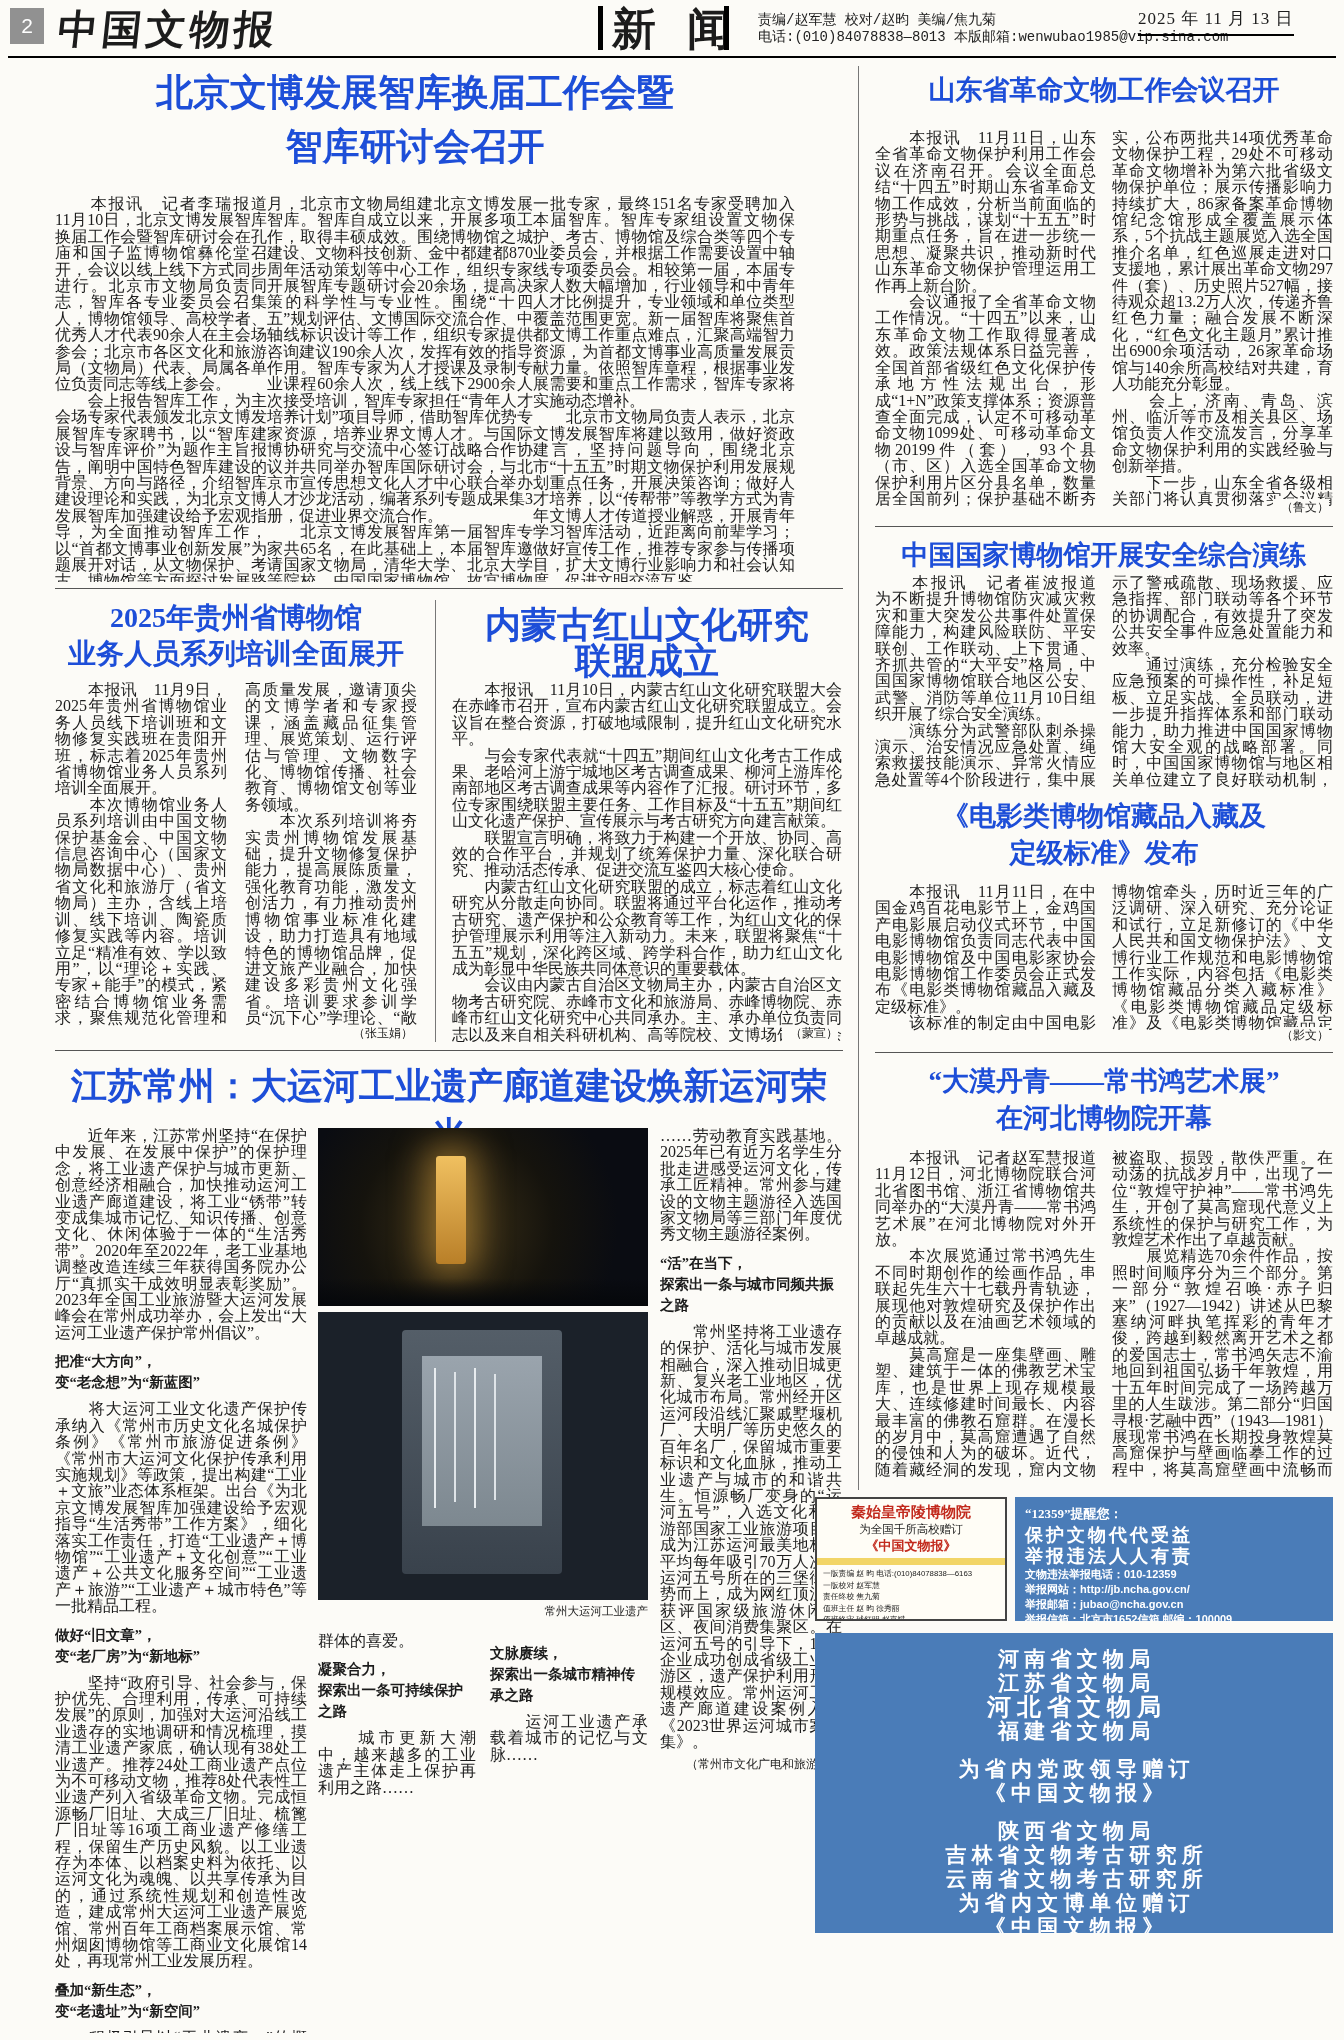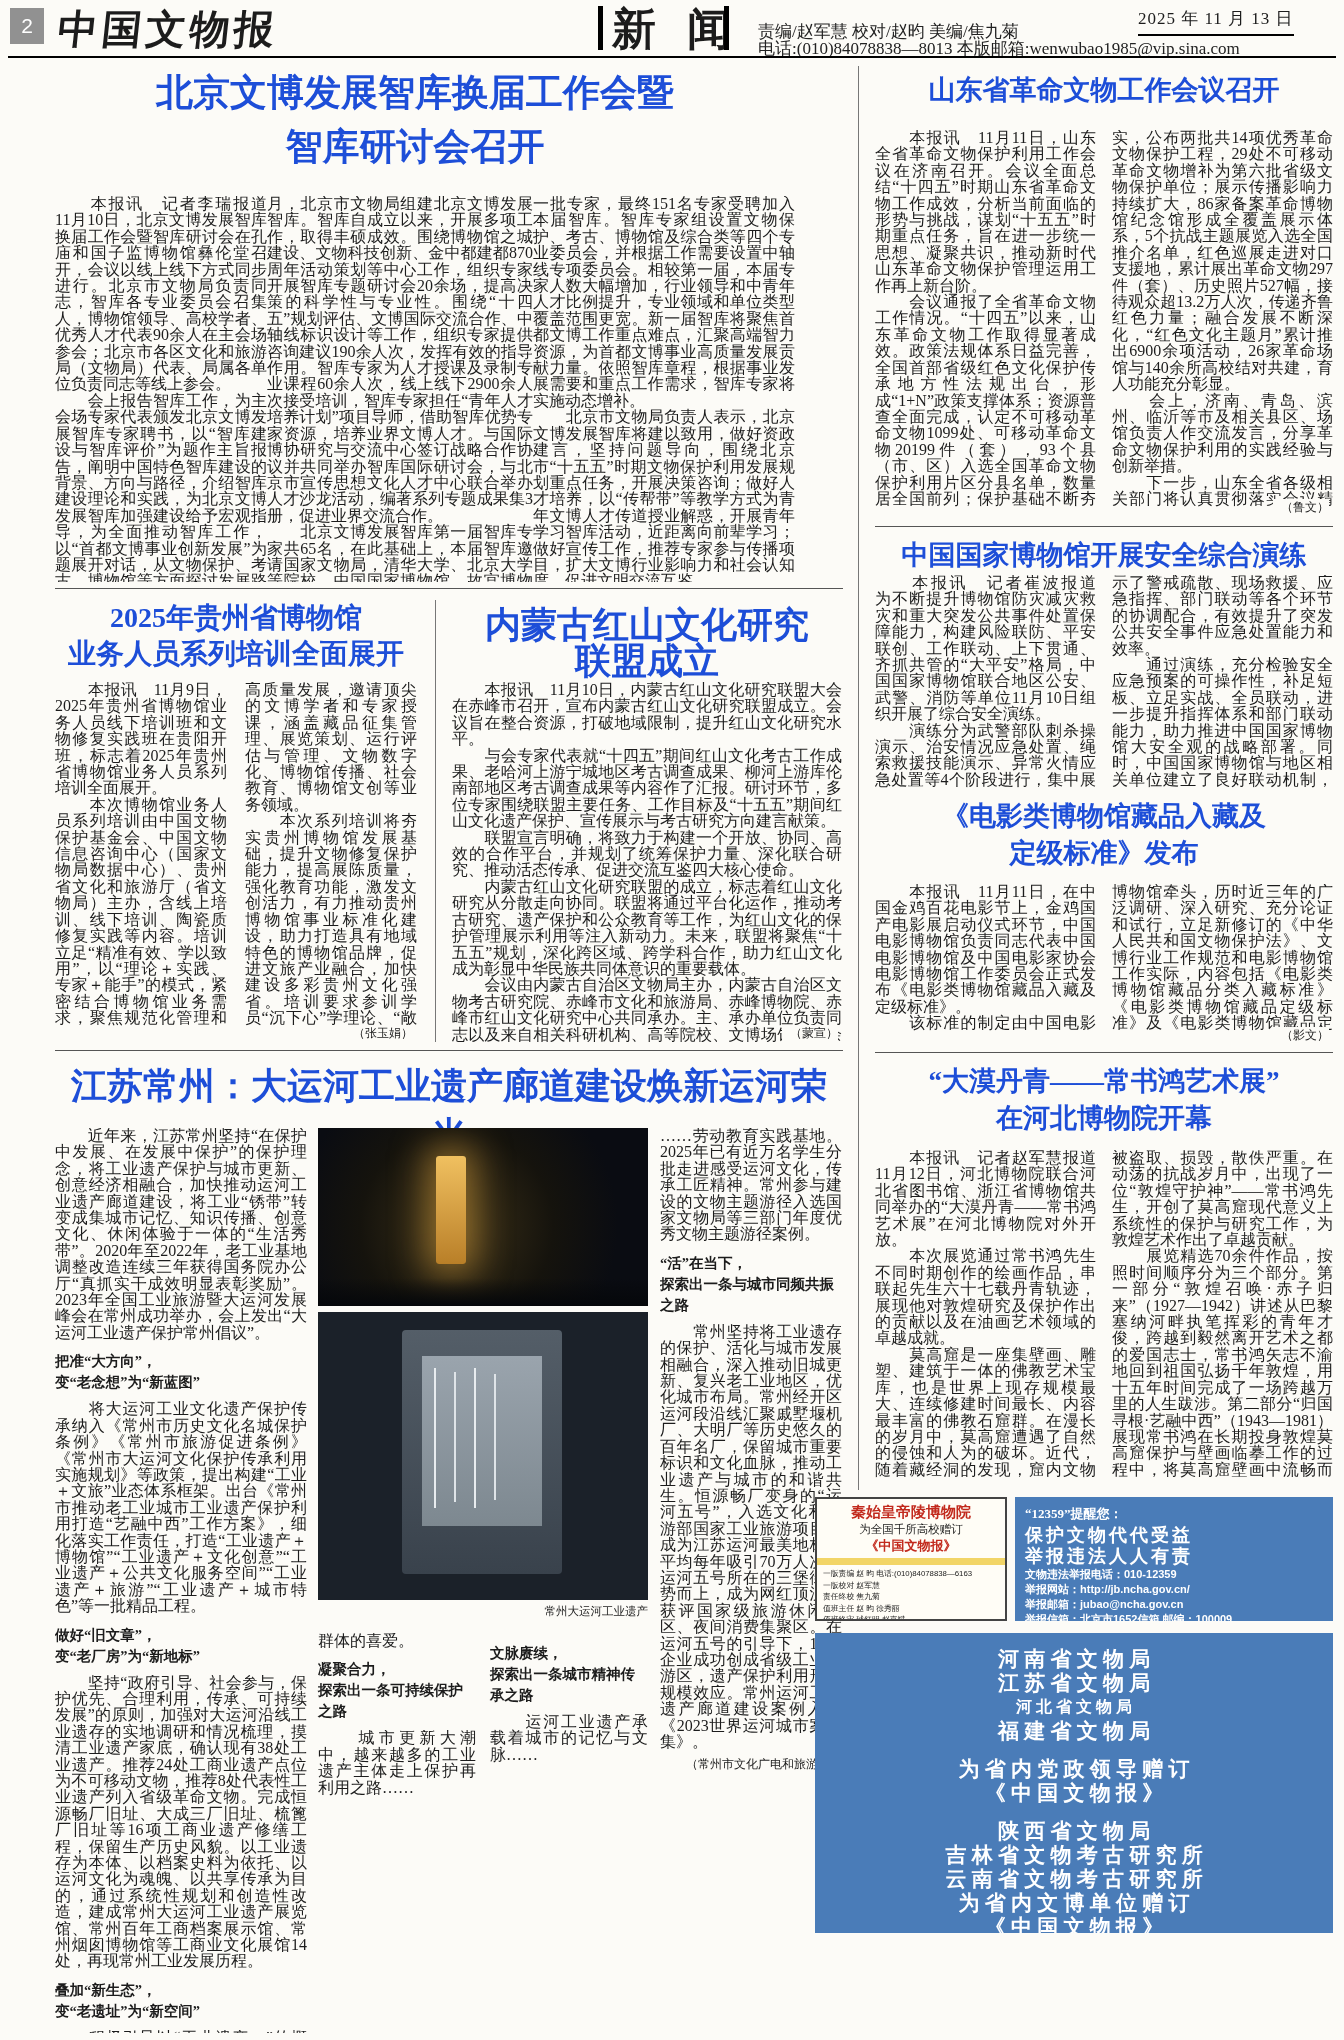"责编/赵军慧 校对/赵昀 美编/焦九菊" .editors { font-family: Liberation Serif, serif -> Liberation Mono, monospace; font-size: 17px -> 14px; margin-top: 11px -> none }
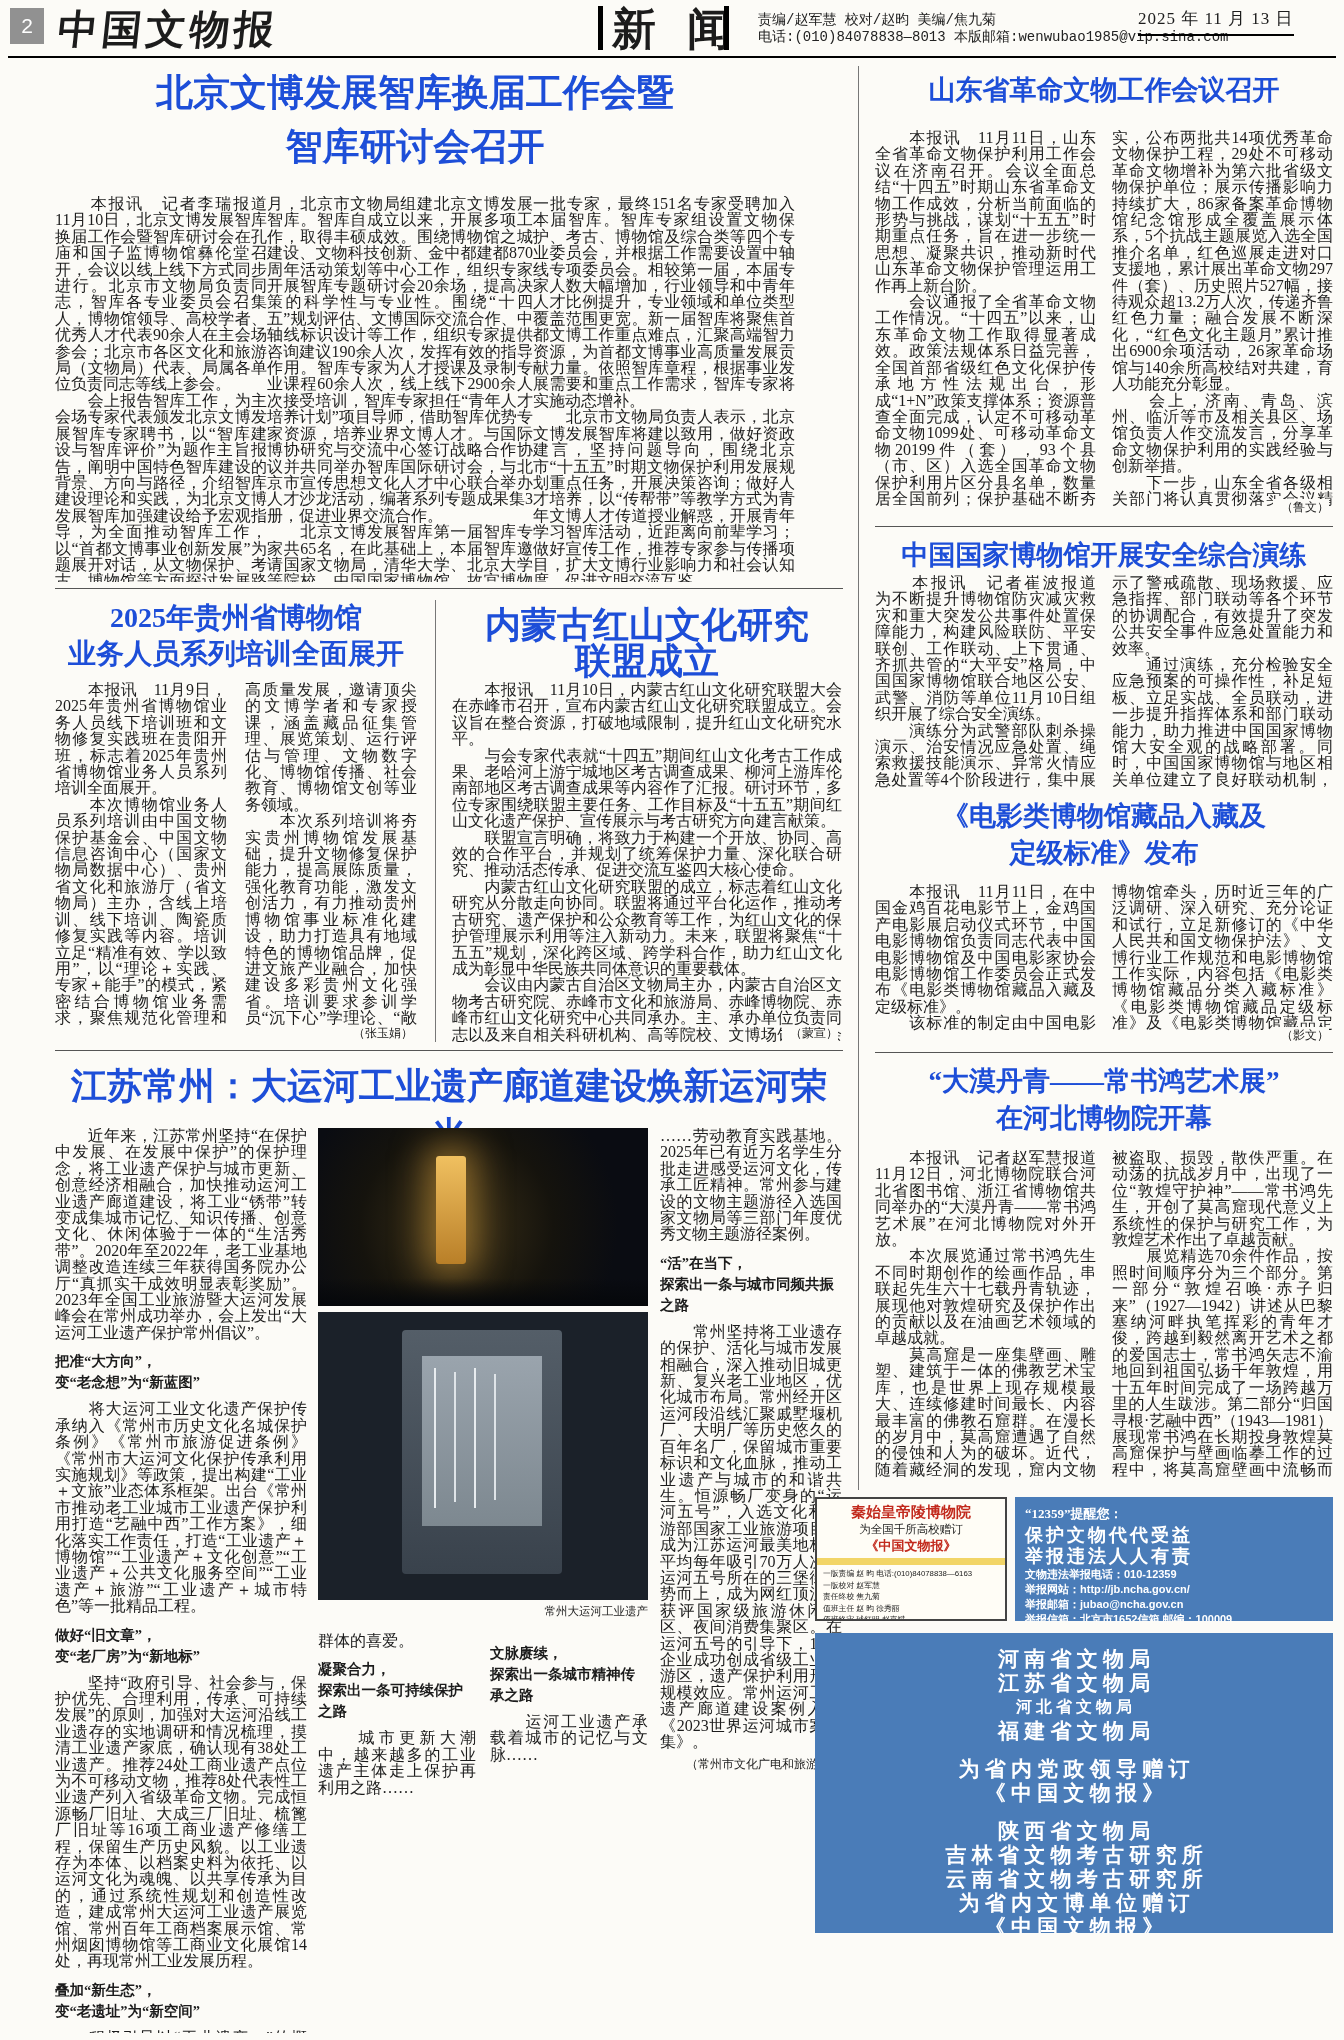"将大运河工业文化遗产保护传承纳入《常州市历史文化名城保护条例》《常州市旅游促进条" div.body-text { text: 常州市推动老工业城市工业遗产保护利用打造“艺融中西 -> 为北京文博发展智库加强建设给予宏观指导“生活秀带 }
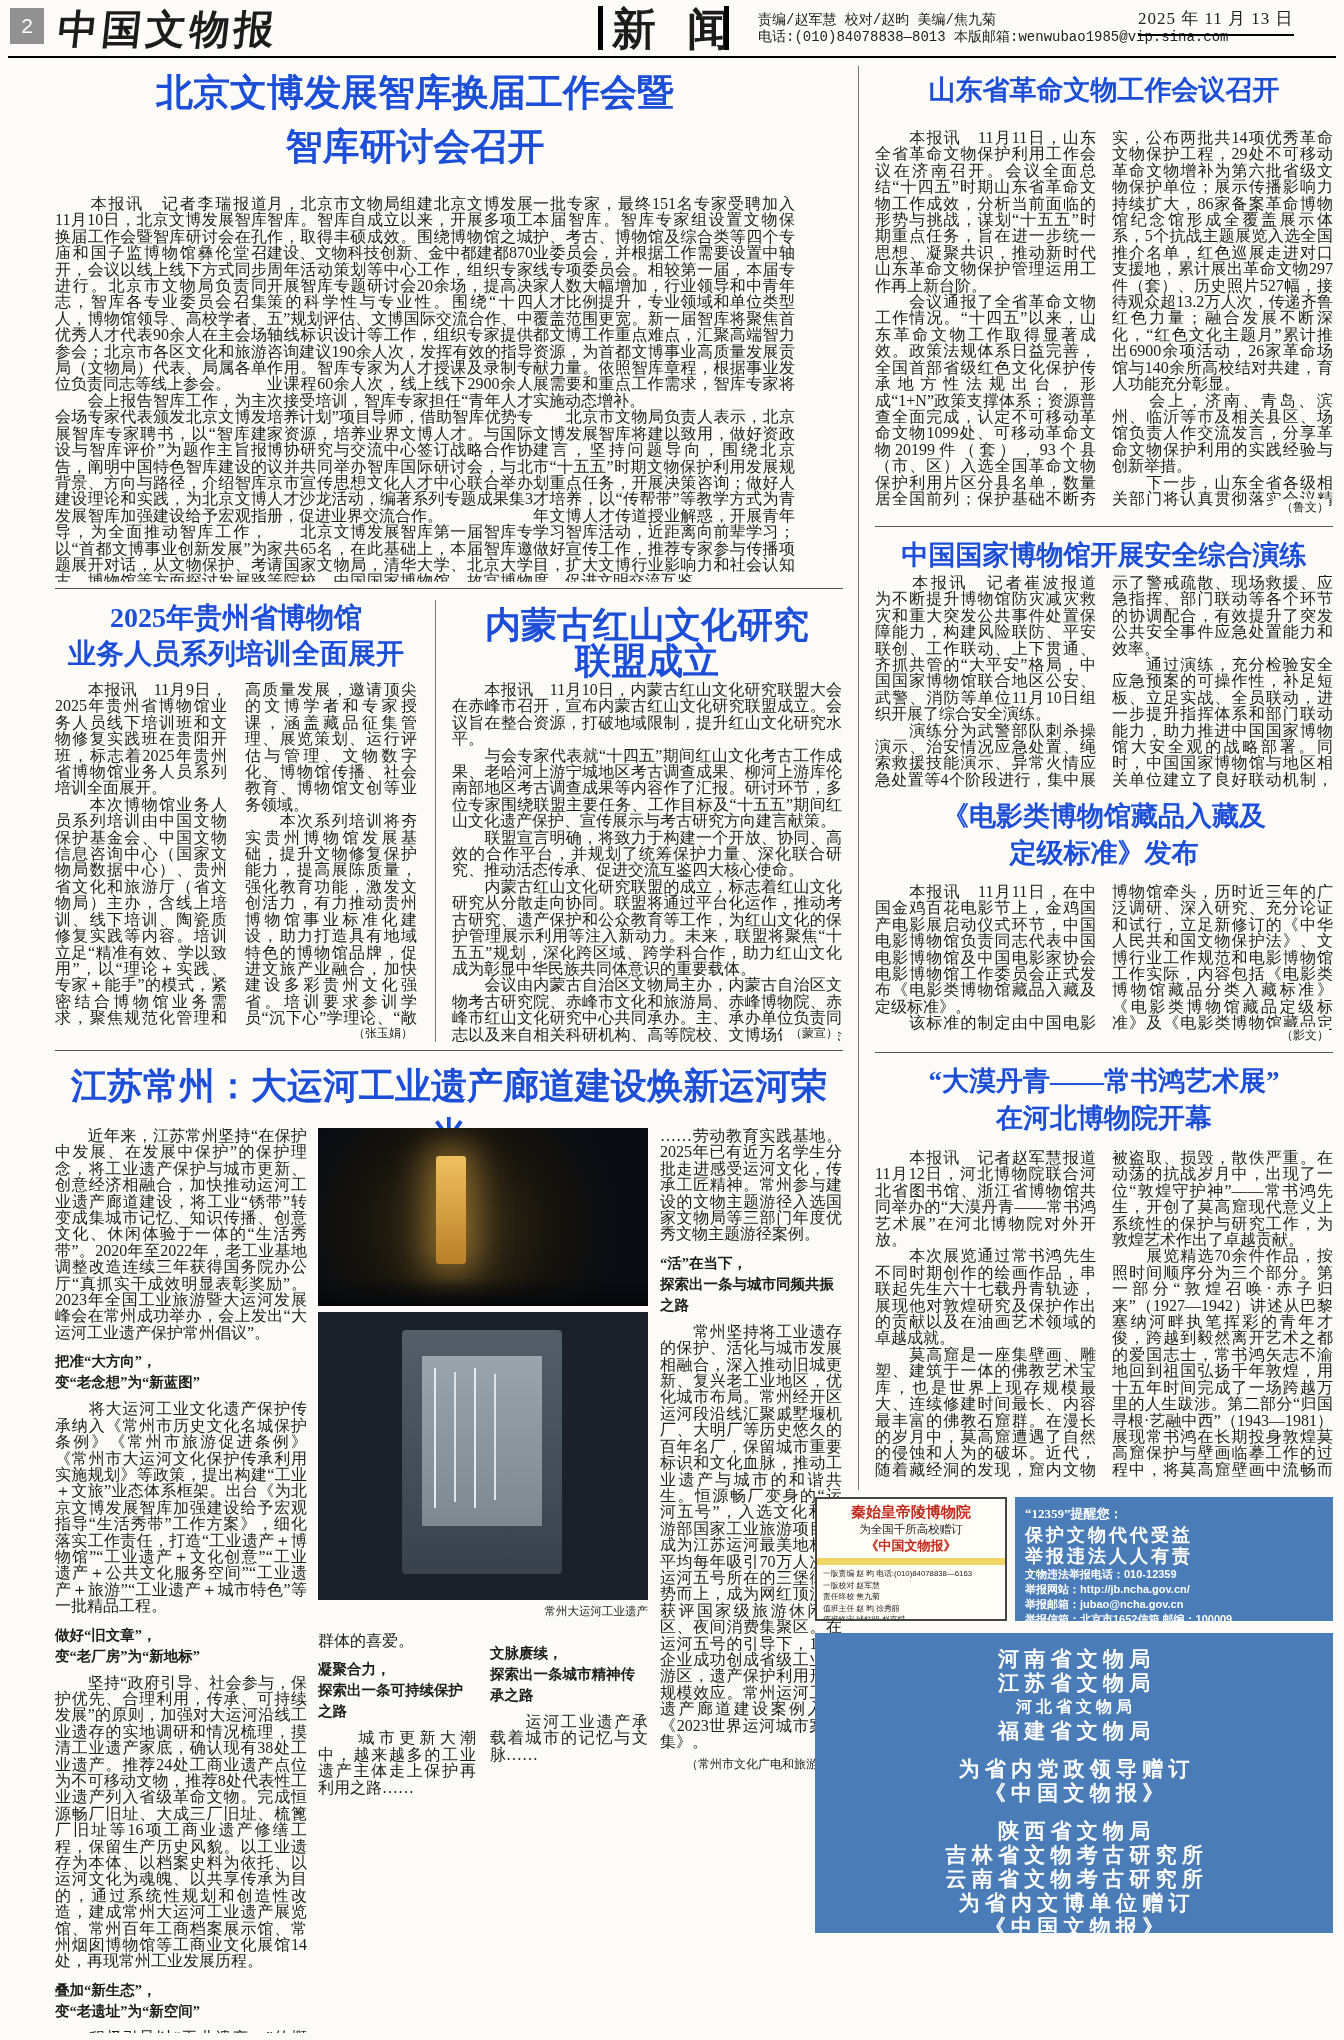"河 北 省 文 物" div.blue-big { font-size: 16px -> 24px }
